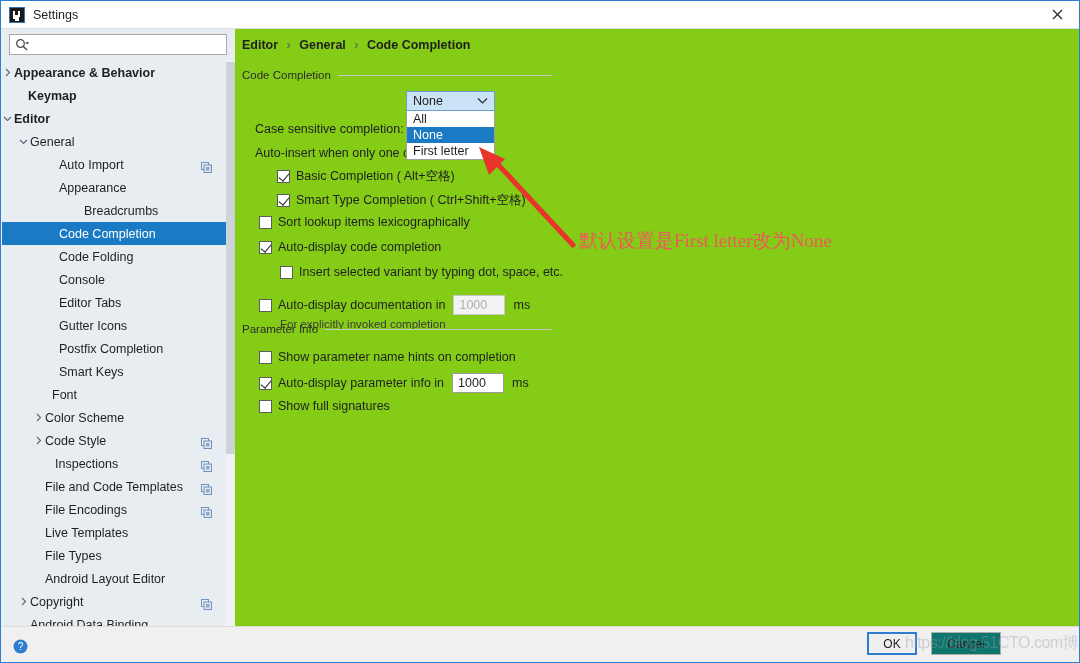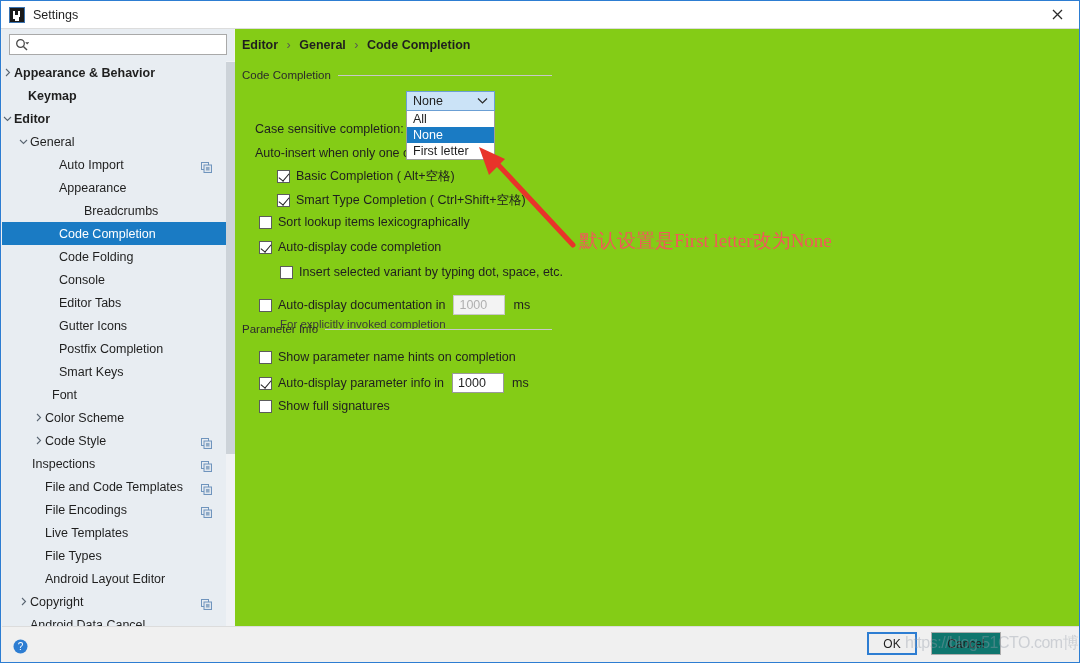"Inspections" span.tlabel { margin-left: 30px -> 53px }
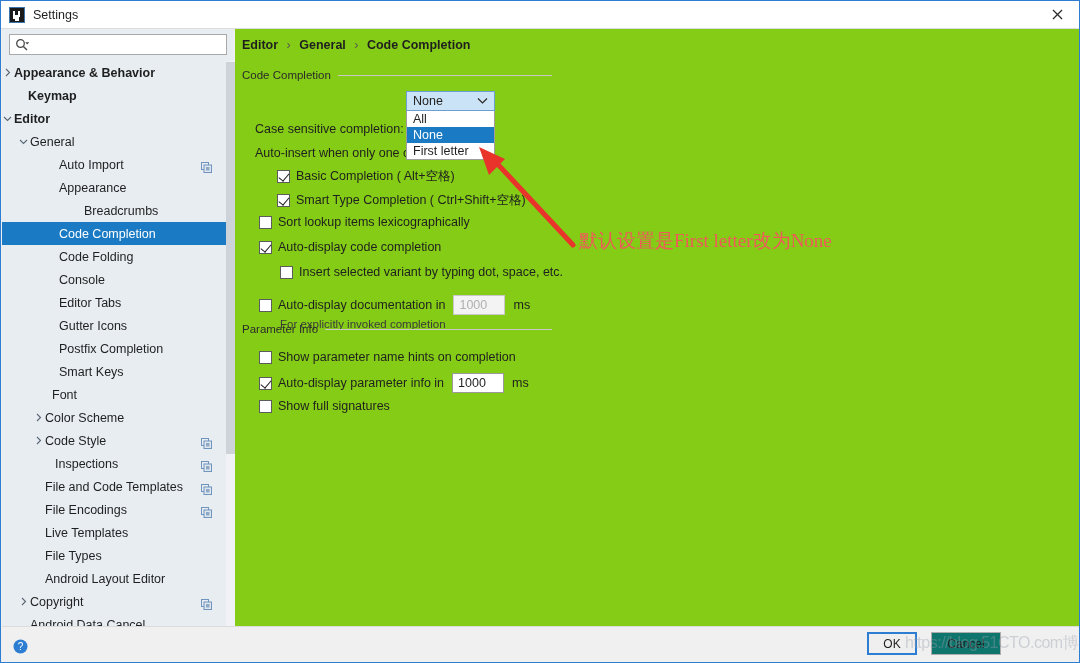"Android Data Cancel" span.tlabel { text: Cancel -> Binding }
